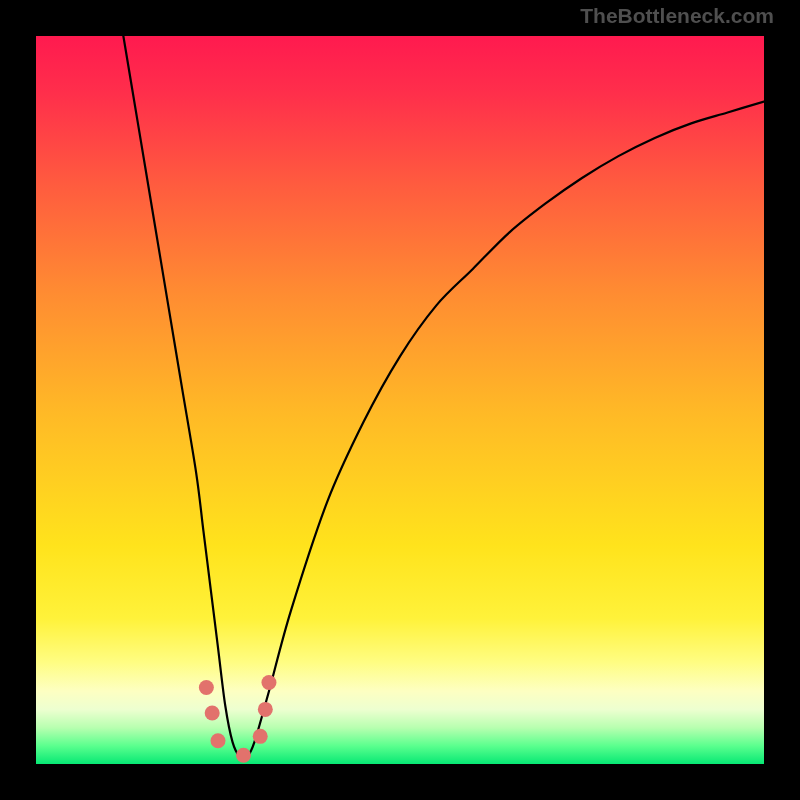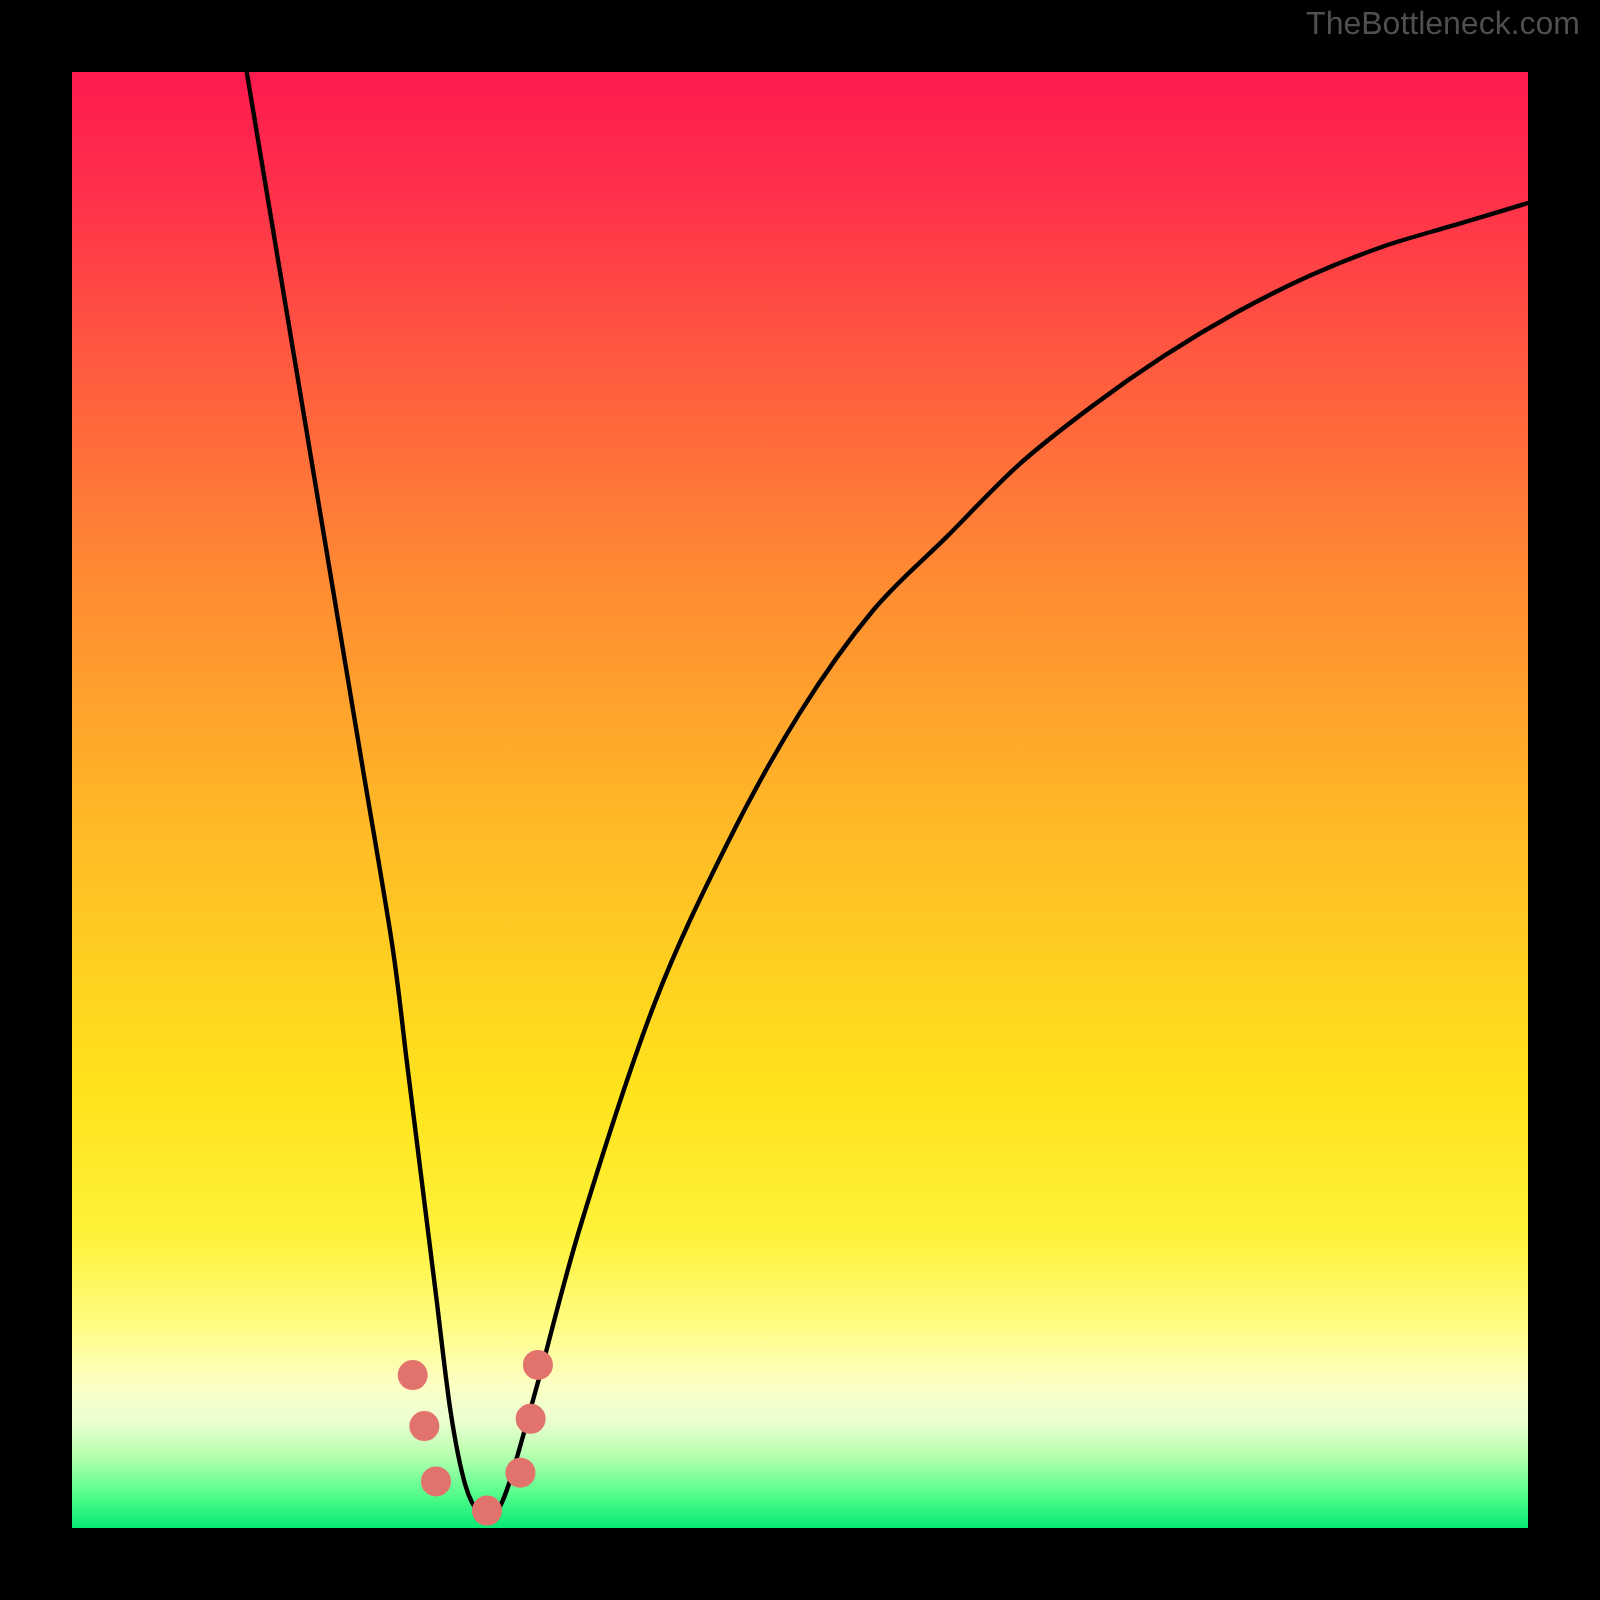"TheBottleneck.com" .watermark { font-size: 16px -> 21px; font-weight: 400 -> 700; right: 10px -> 26px }
